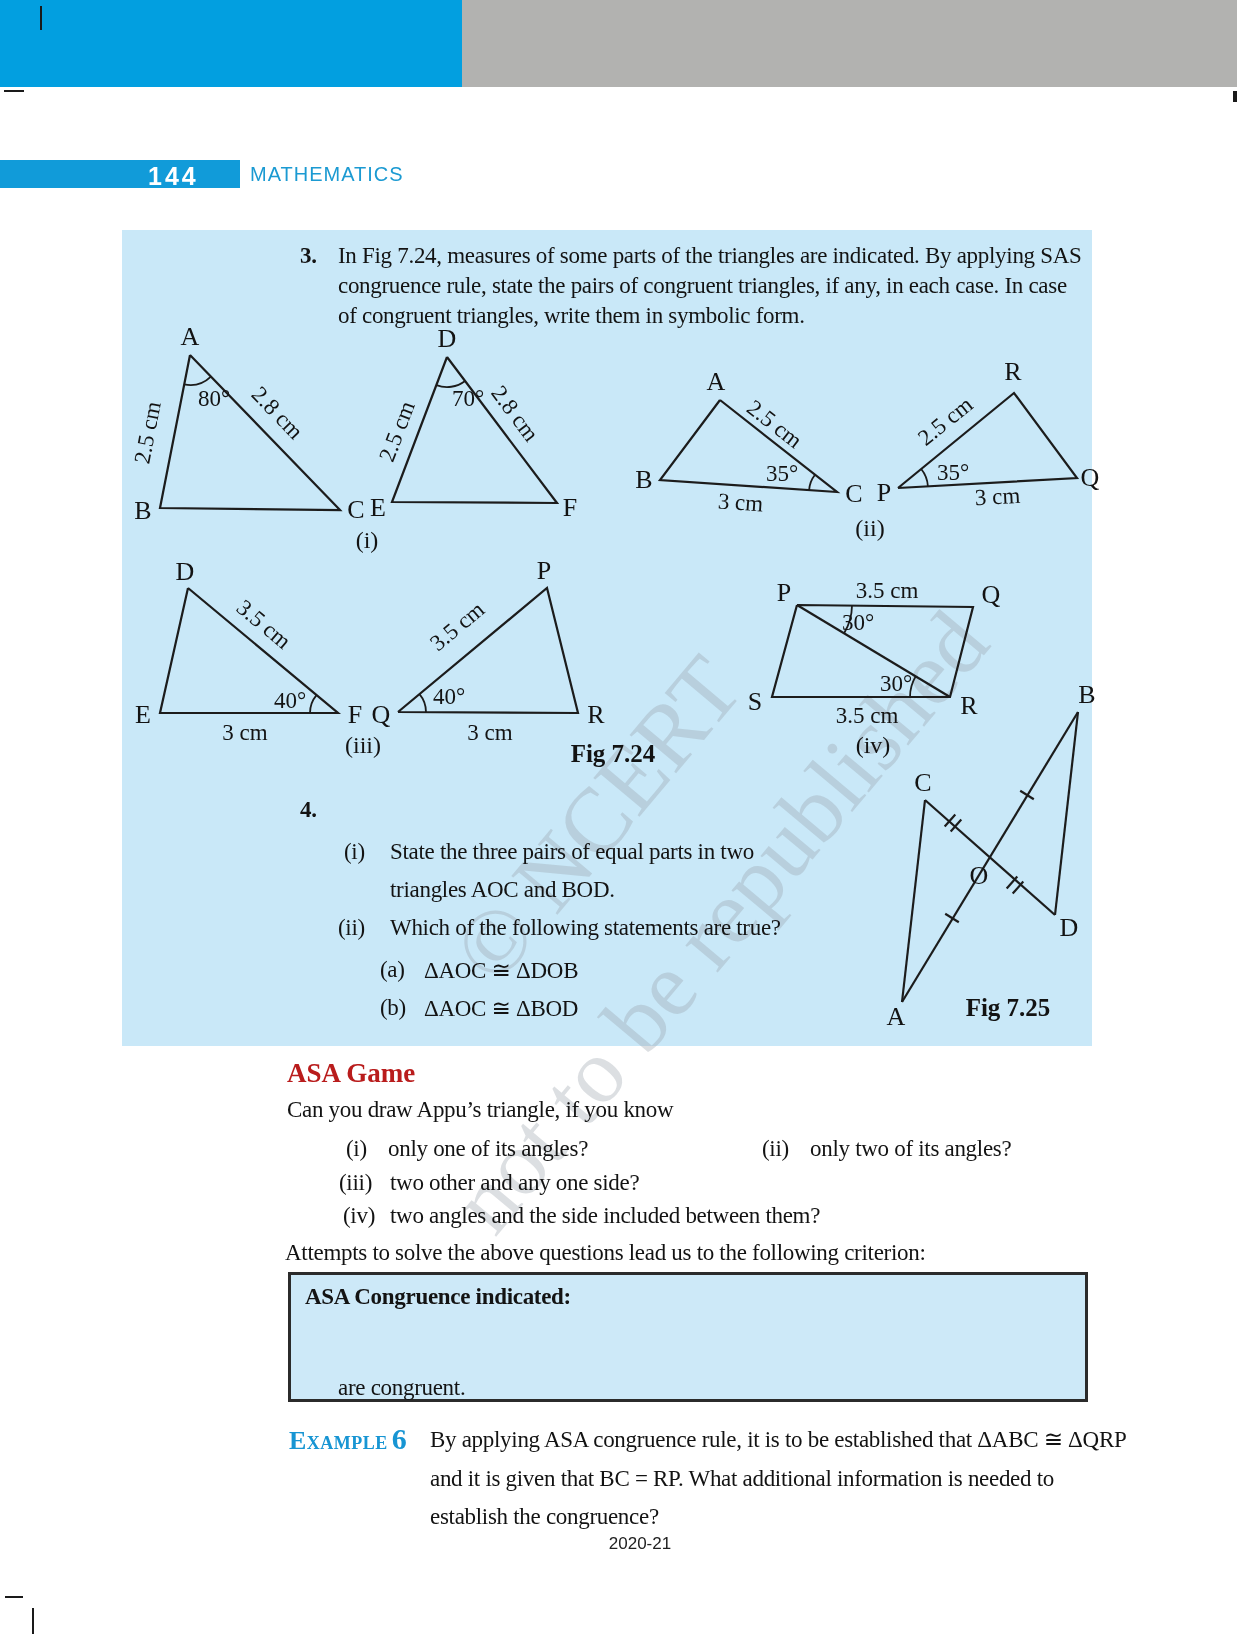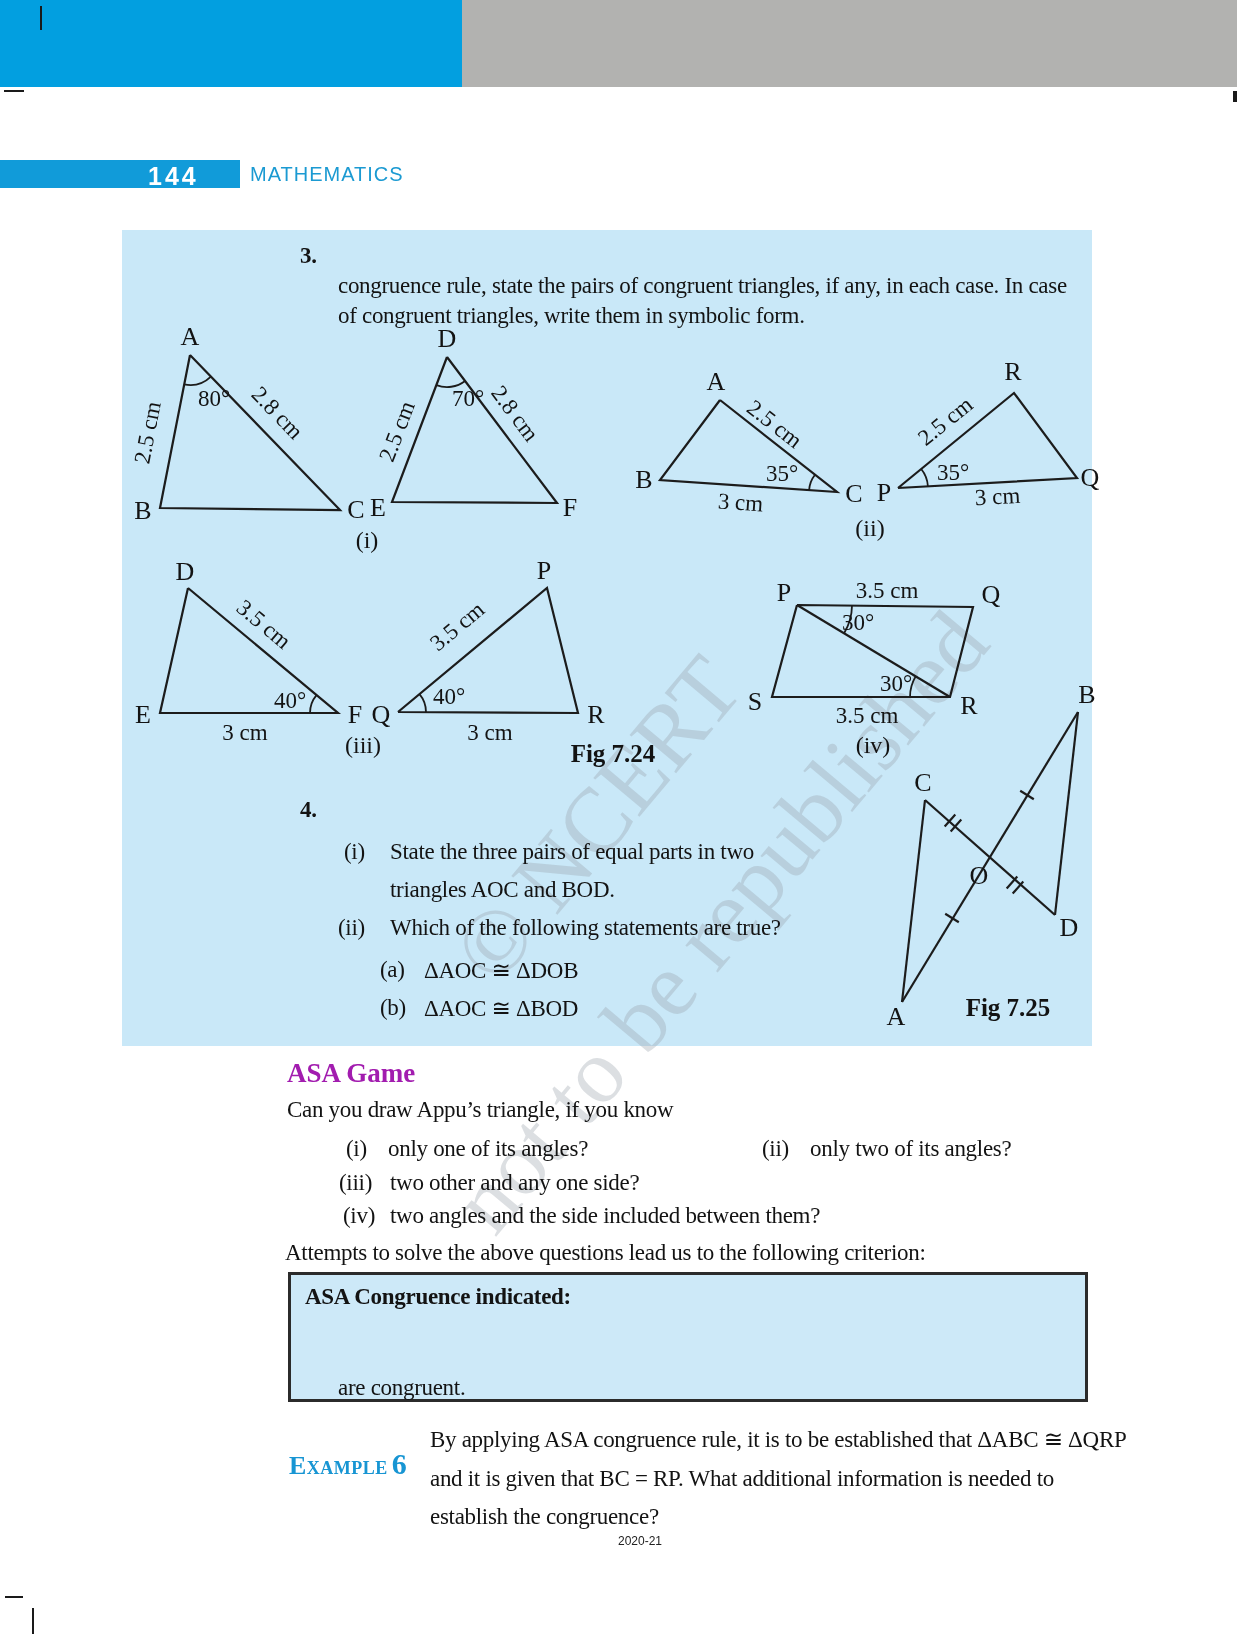"In Fig 7.24, measures of" div.t { html: none -> <div>In Fig 7.24, measures of some parts of the triangles are indicated. By applying SAS</div> }
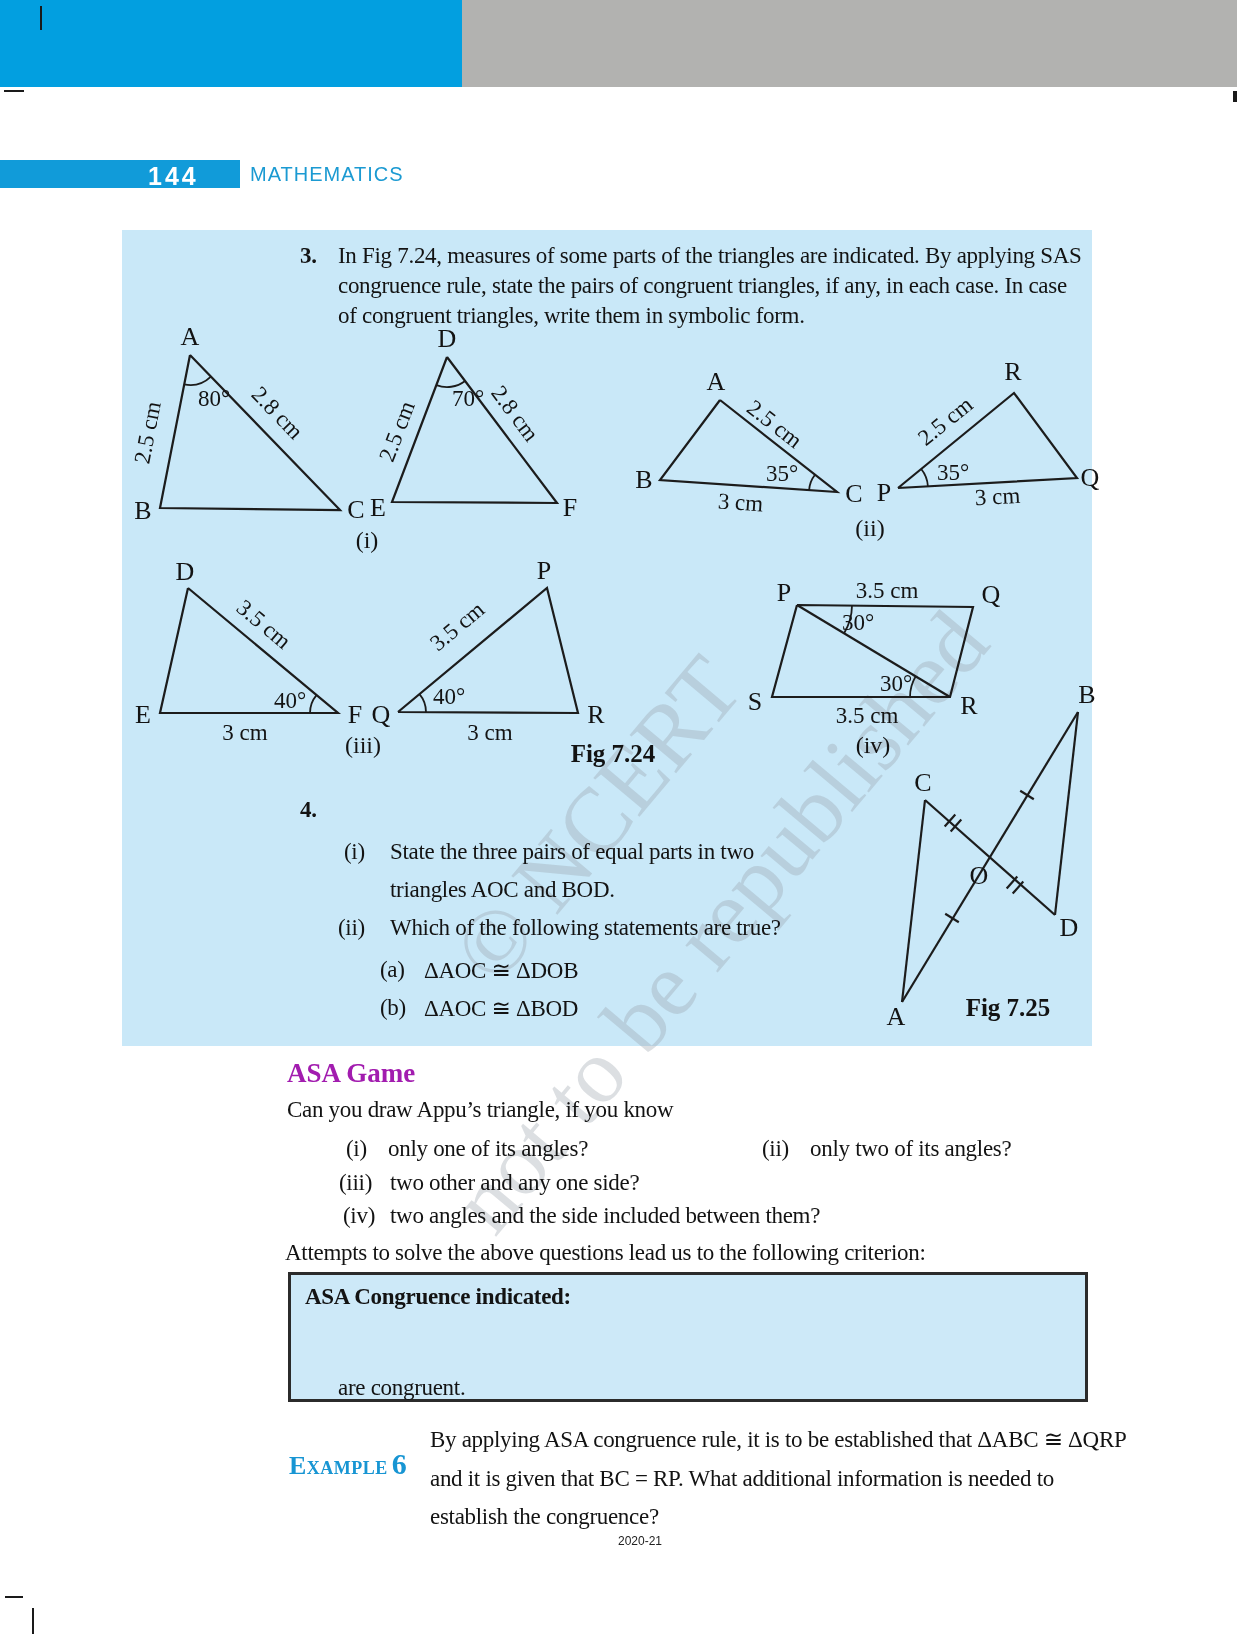"ASA Game" .heading-blue { color: #a21caf -> #b91c1c }
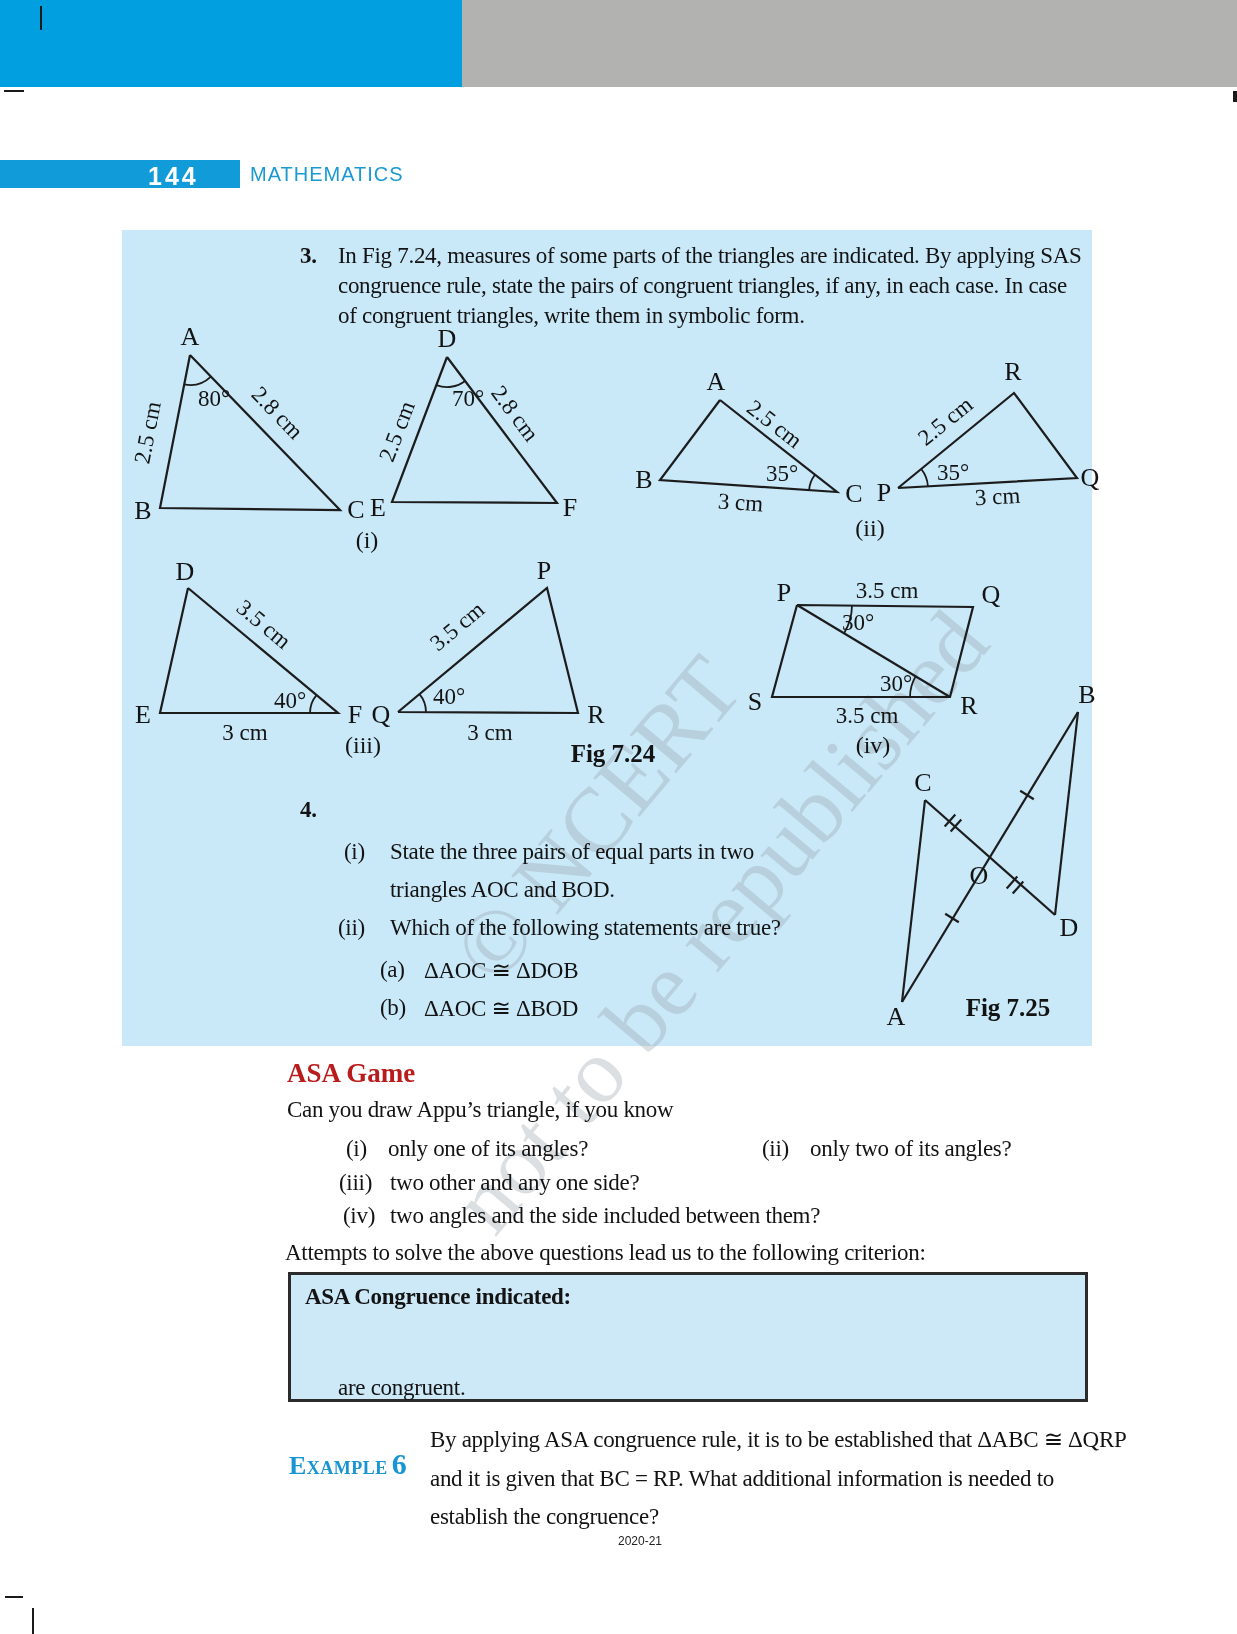"Example 6" div.t { margin-top: 25px -> none }
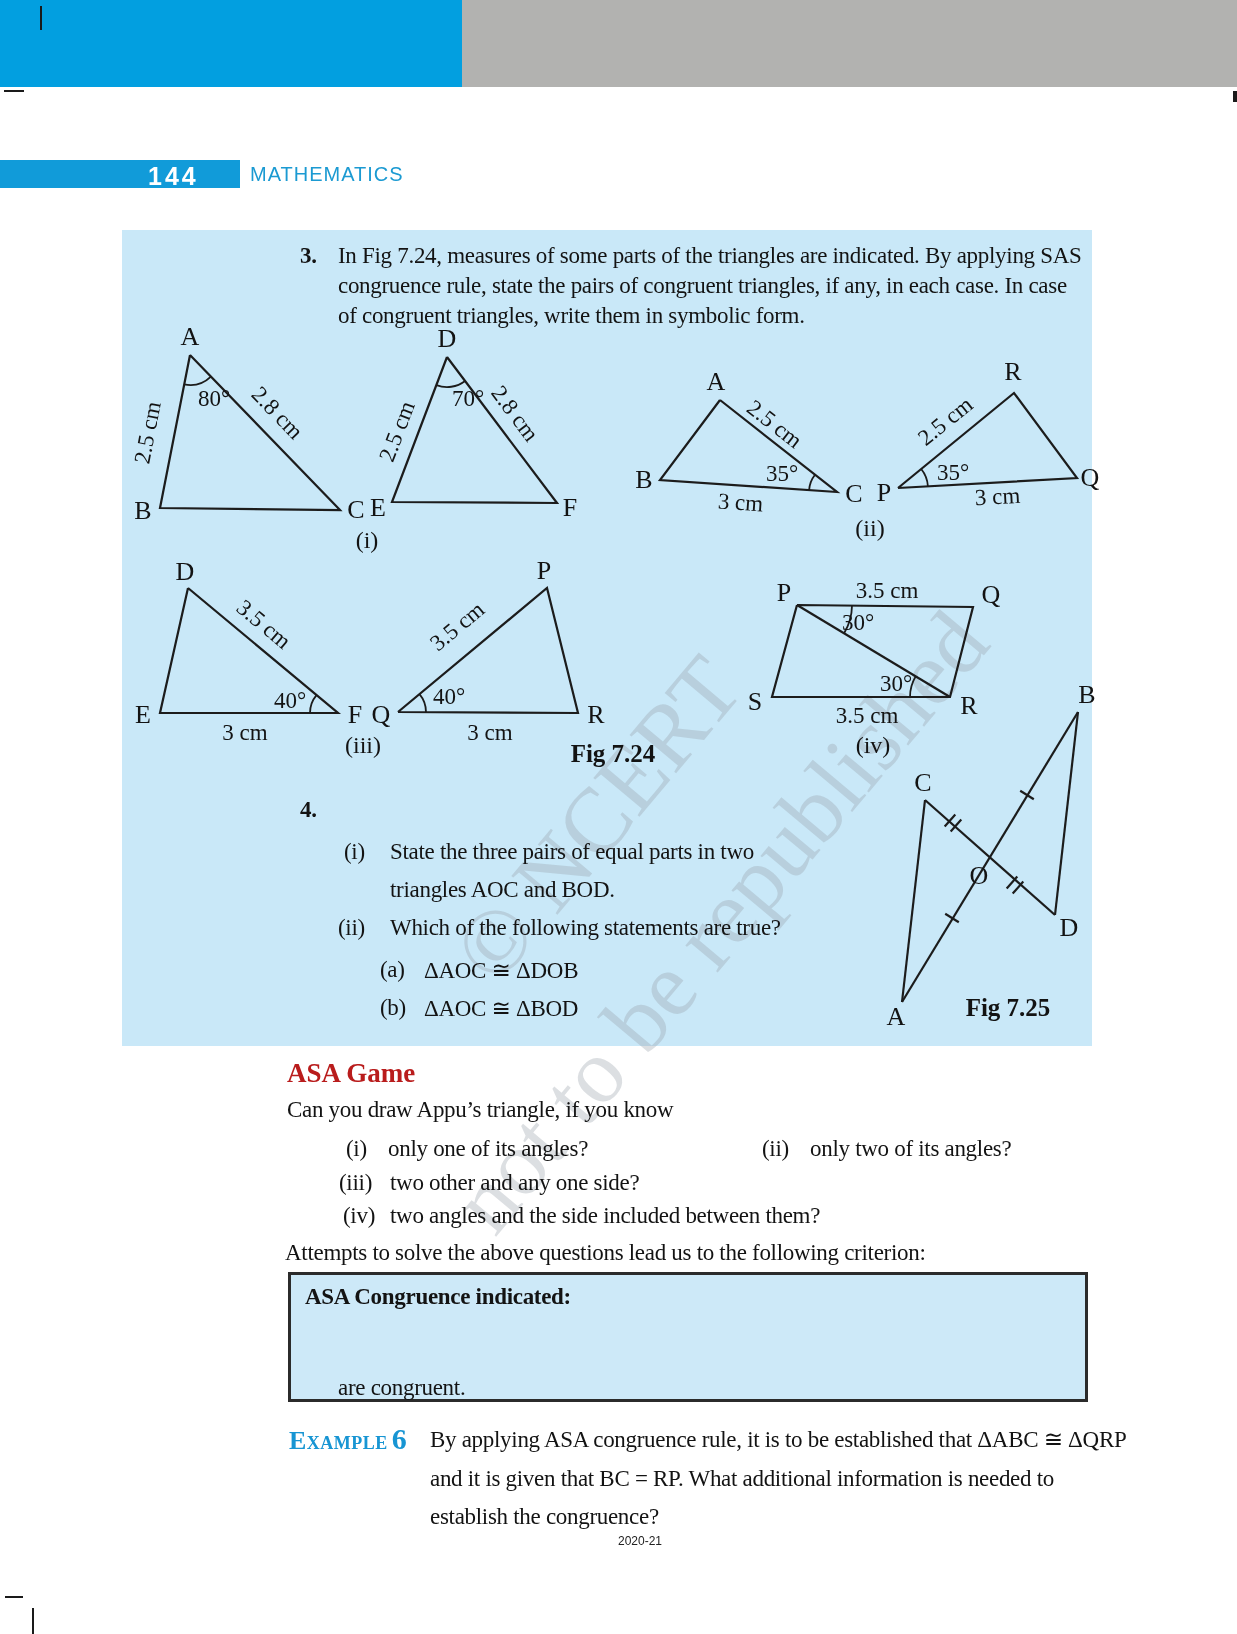"2020-21" .footer { font-size: 12px -> 17px }
